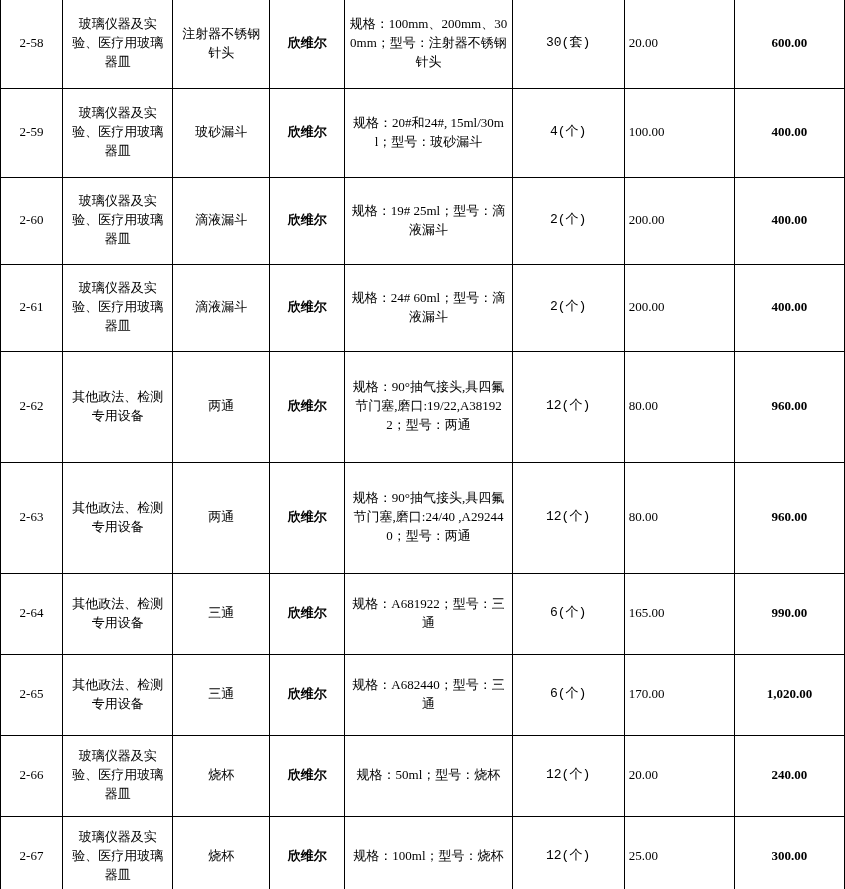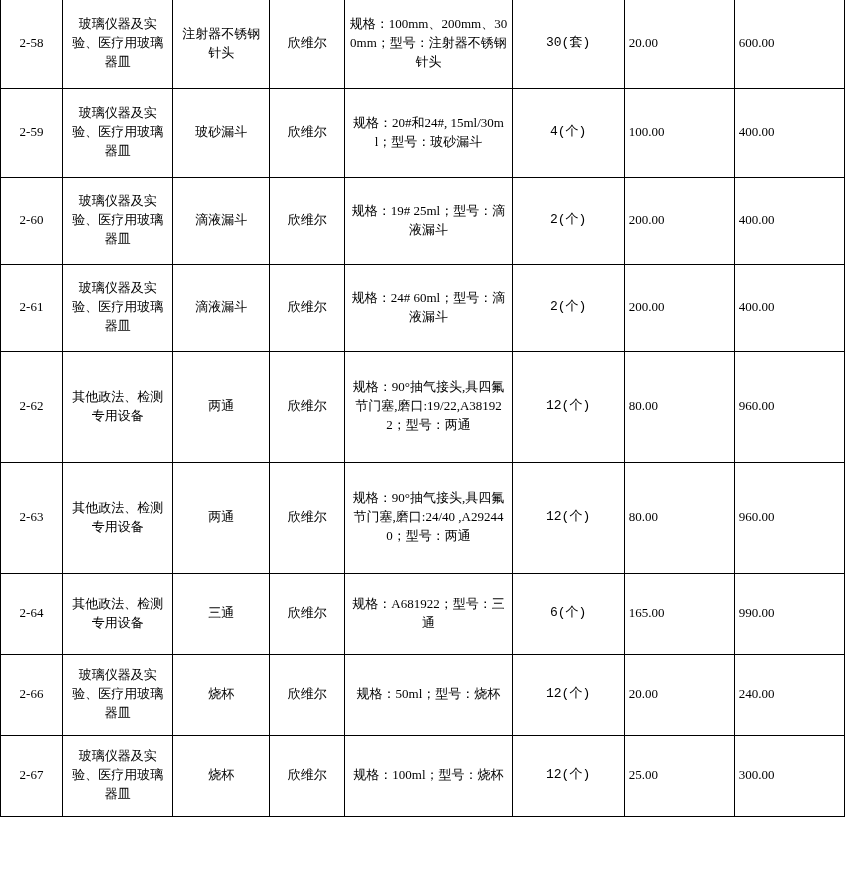"欣维尔" td.brand { font-weight: none -> bold }
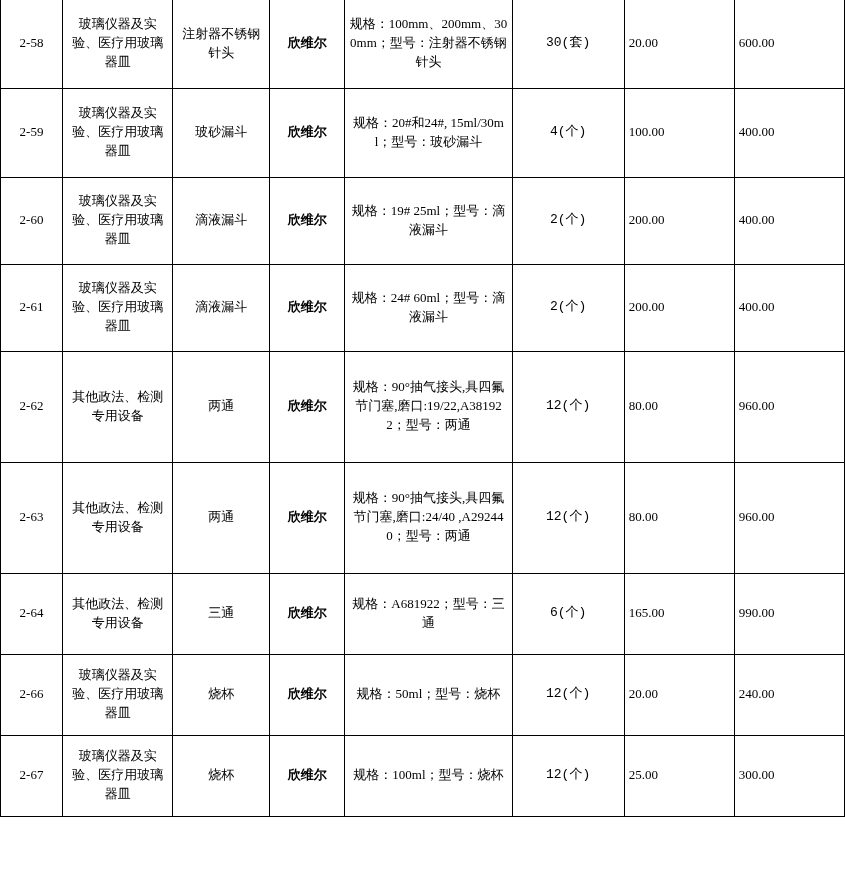"600.00" td.total { font-weight: none -> bold; text-align: left -> center }
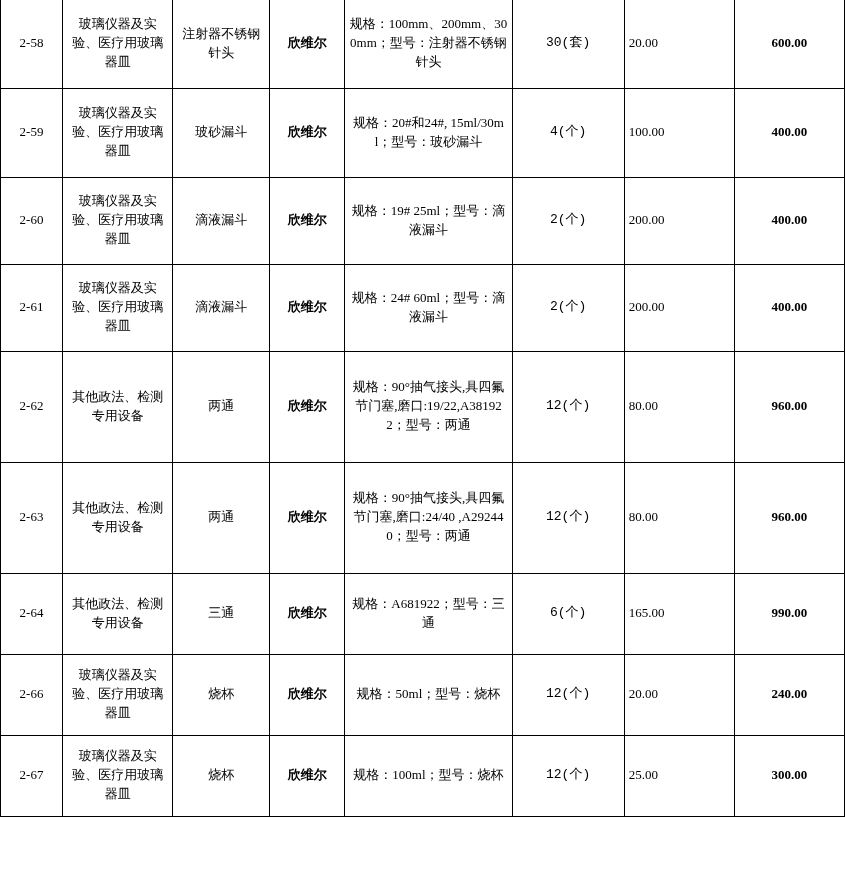"2-65" tr { html: none -> <tr> <td>2-65</td> <td>其他政法、检测专用设备</td> <td>三通</td> <td>欣维尔</td> <td>规格：A682440；型号：三通</td> <td>6(个)</td> <td>170.00</td> <td>1,020.00</td> </tr> }
